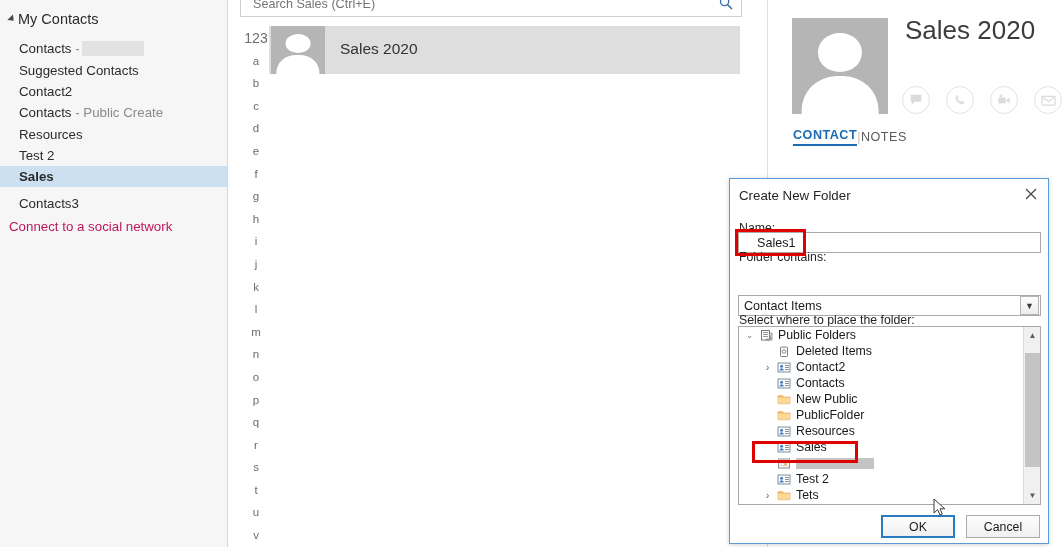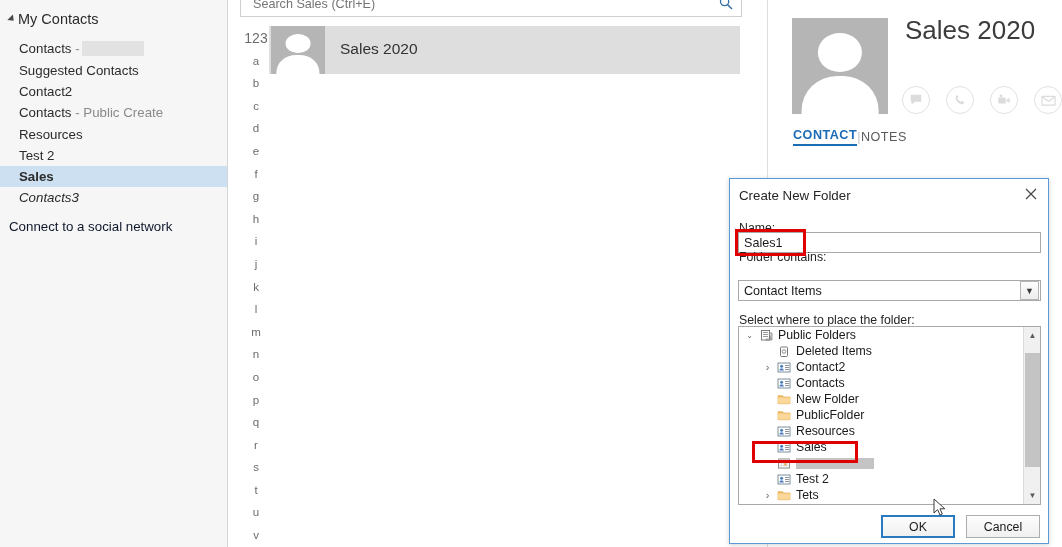"Contacts3" div.folder-item { font-style: italic -> none; top: 187px -> 193px }
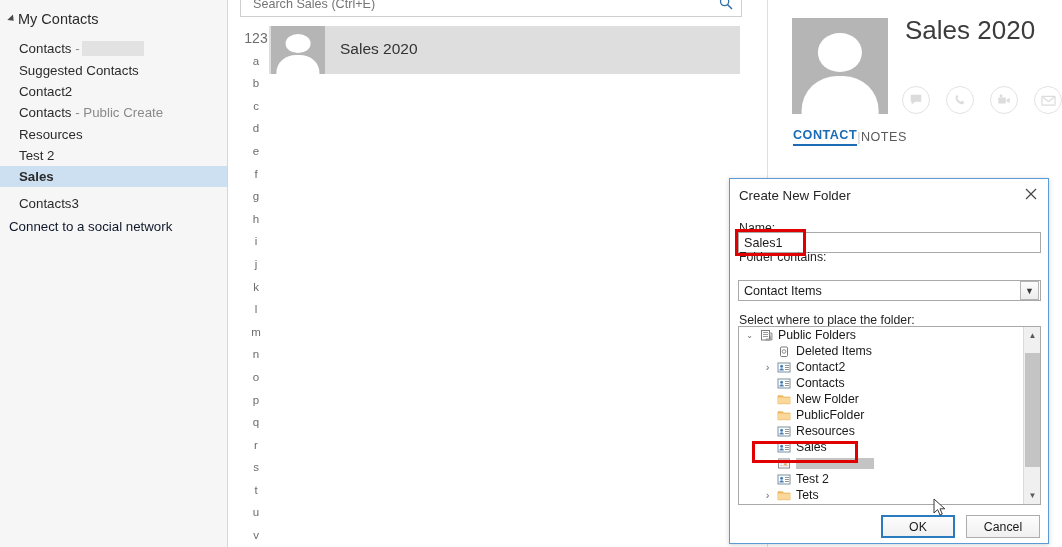"Connect to a social network" #social-link { color: #0f172a -> #be185d }
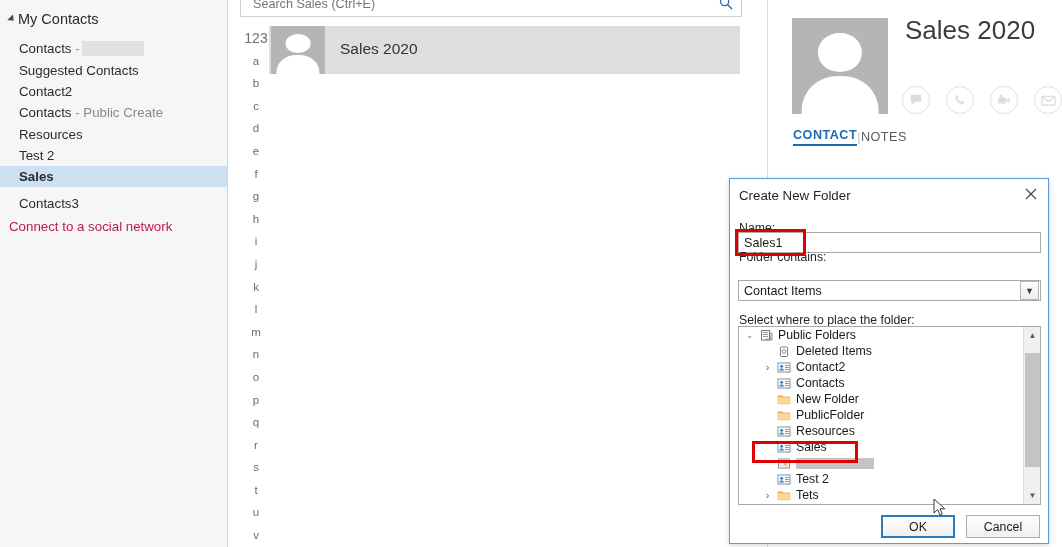"Sales1" #name-input { padding-left: 5px -> 18px }
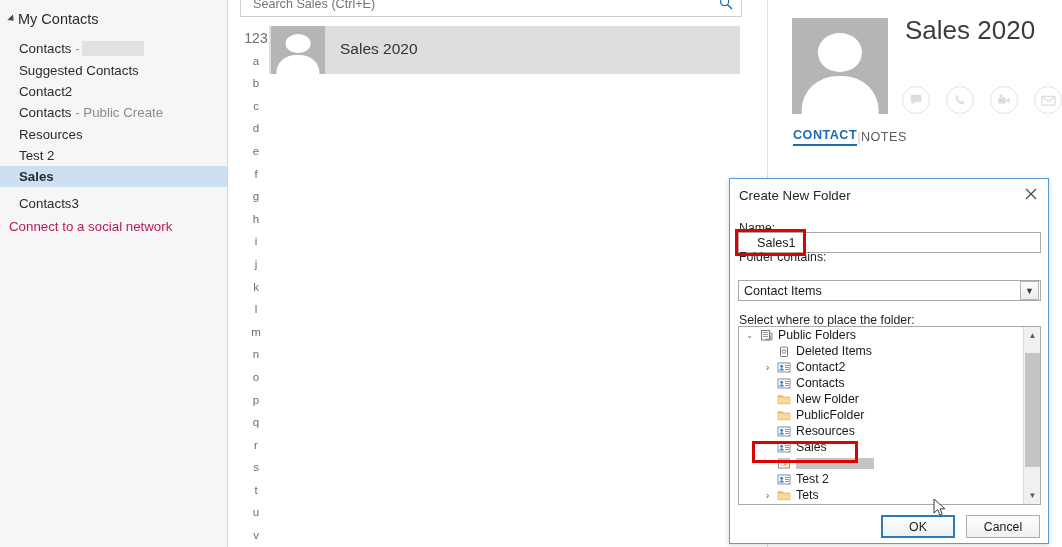"Contact Items" #combo { top: 101px -> 116px }
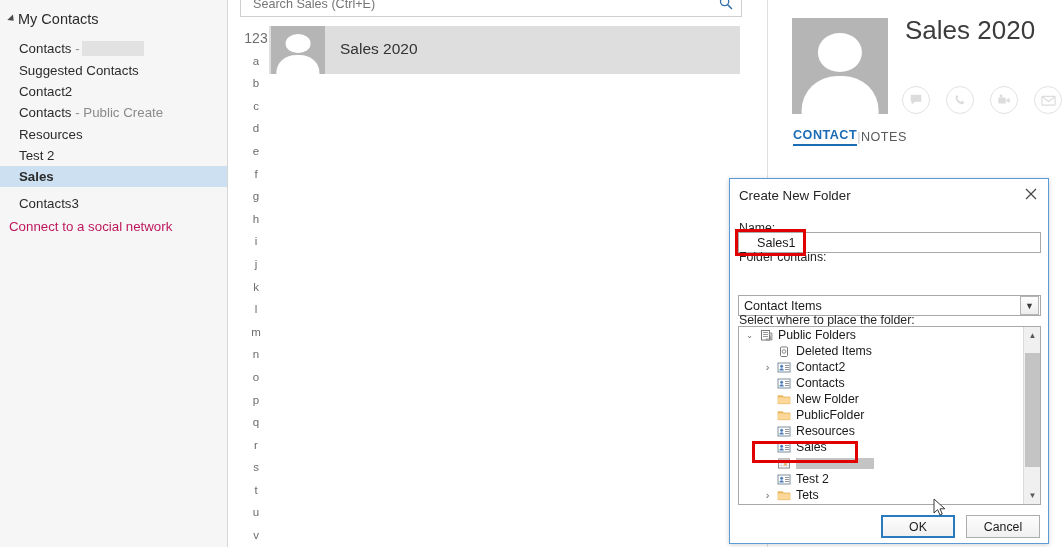"New Folder" span.tlabel { text: Folder -> Public }
